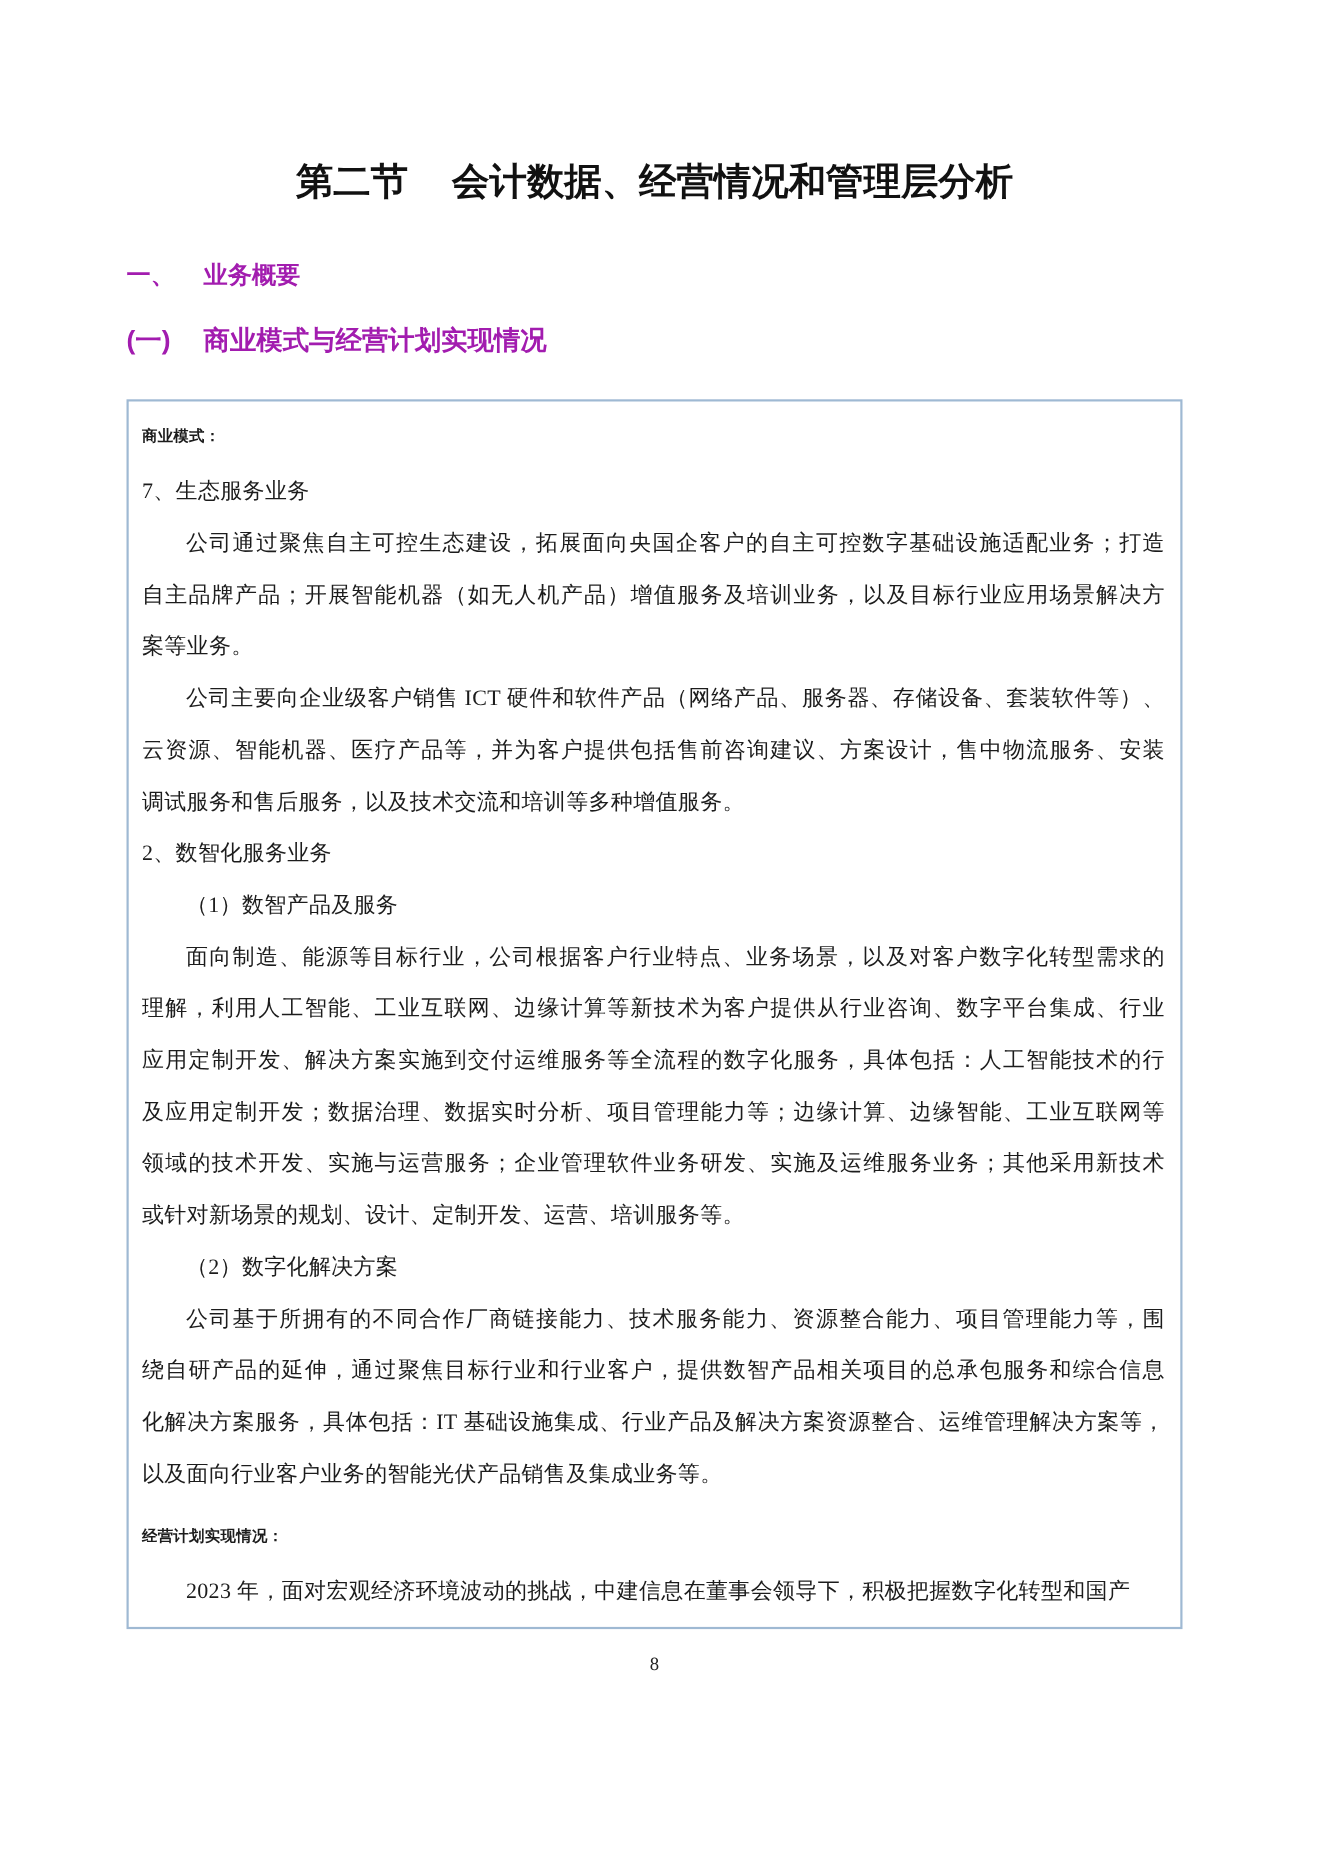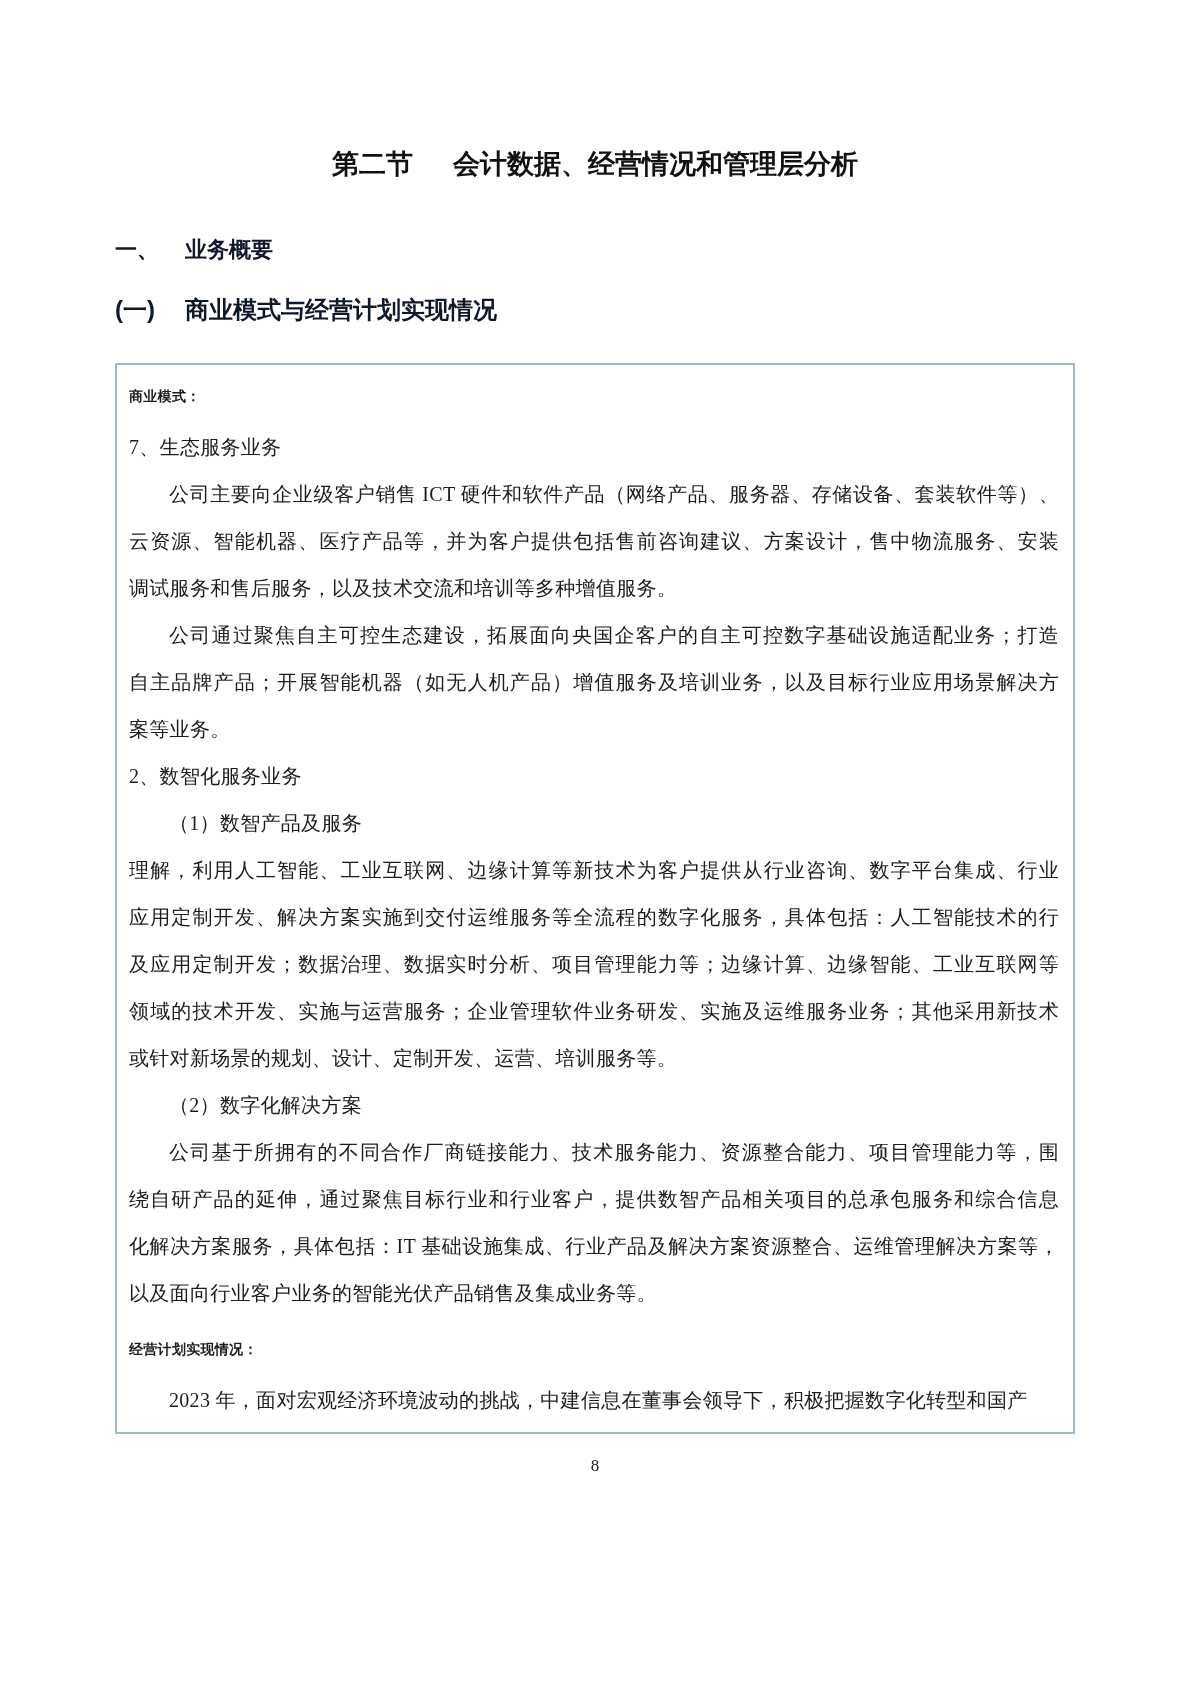"第二节" .doc-title { font-family: Liberation Mono, monospace -> Liberation Serif, serif; font-size: 27px -> 34px }
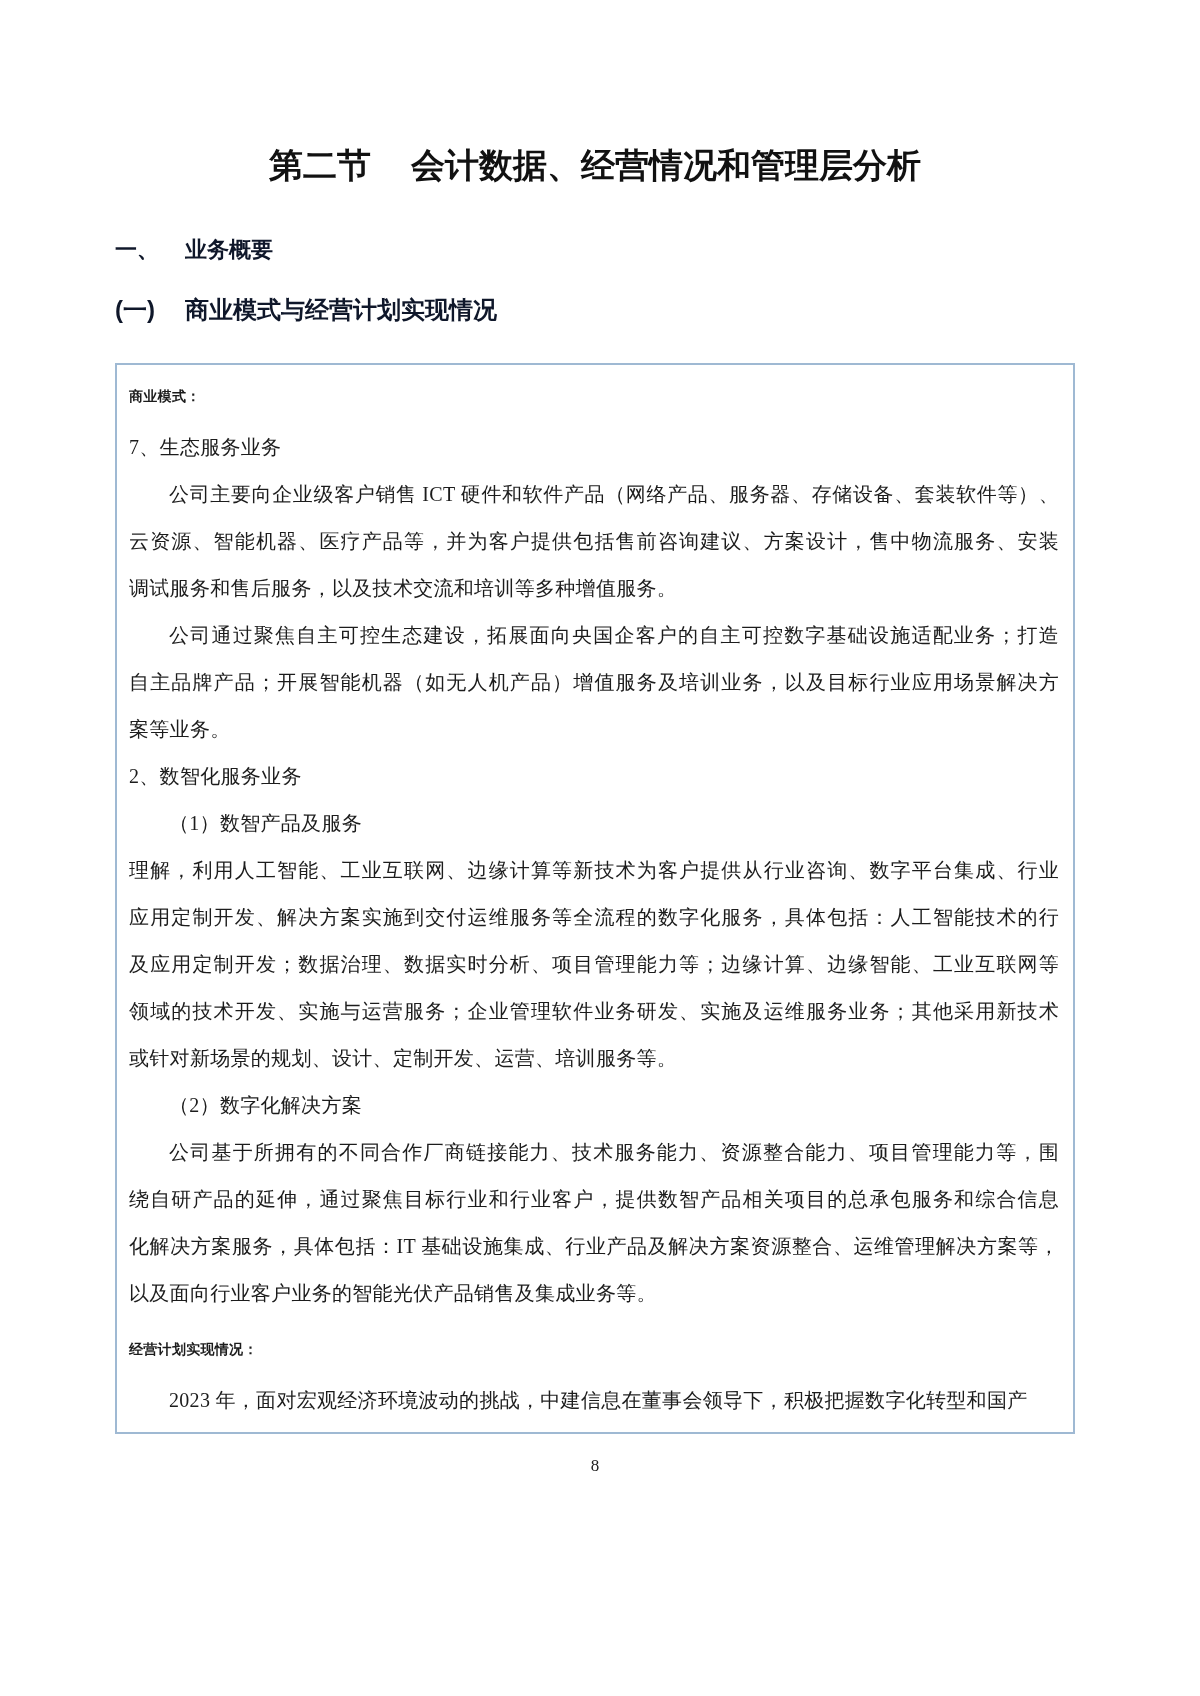"一、 业务概要" .h-row { color: #0f172a -> #a21caf }
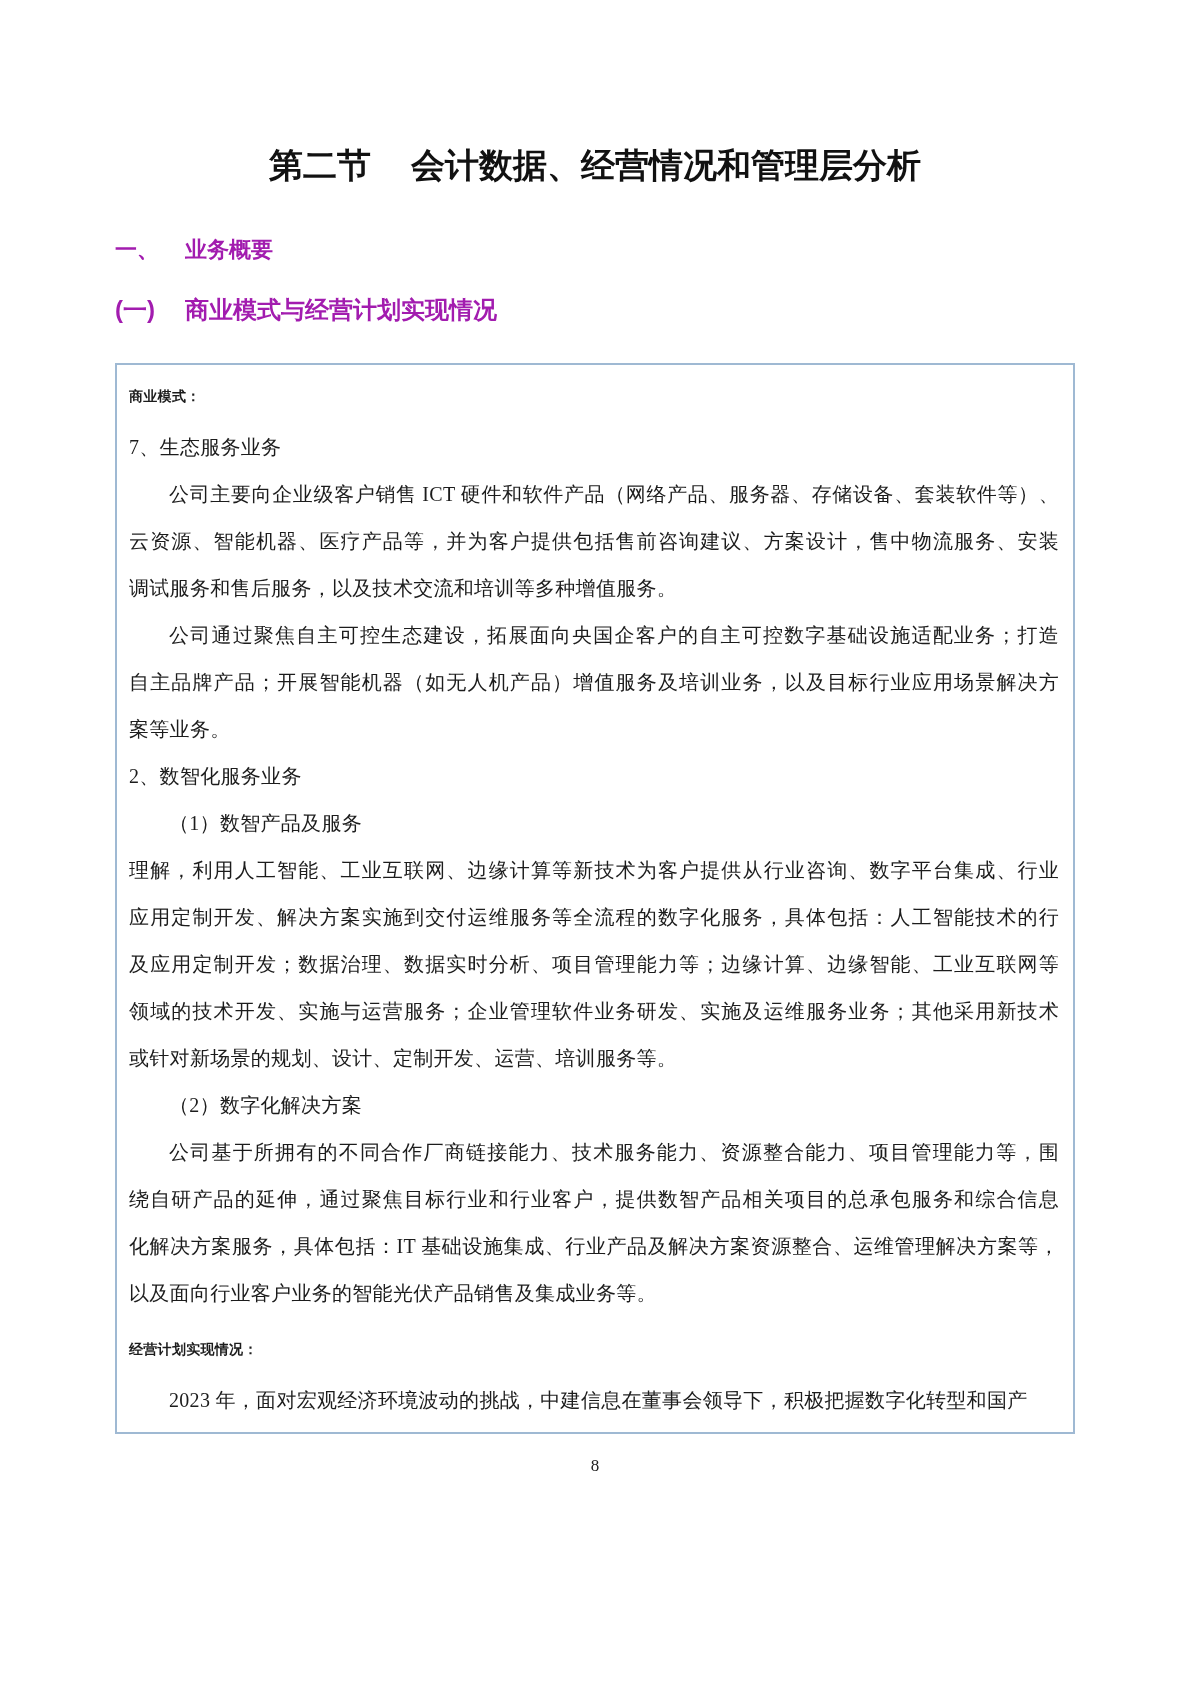"公司主要向企业级客户销售 ICT" div.p-para { order: before "公司通过聚焦自主可控生态建设，拓展面向央国企客户的自主可控数字基础设施适配业务；" -> after "公司通过聚焦自主可控生态建设，拓展面向央国企客户的自主可控数字基础设施适配业务；" }
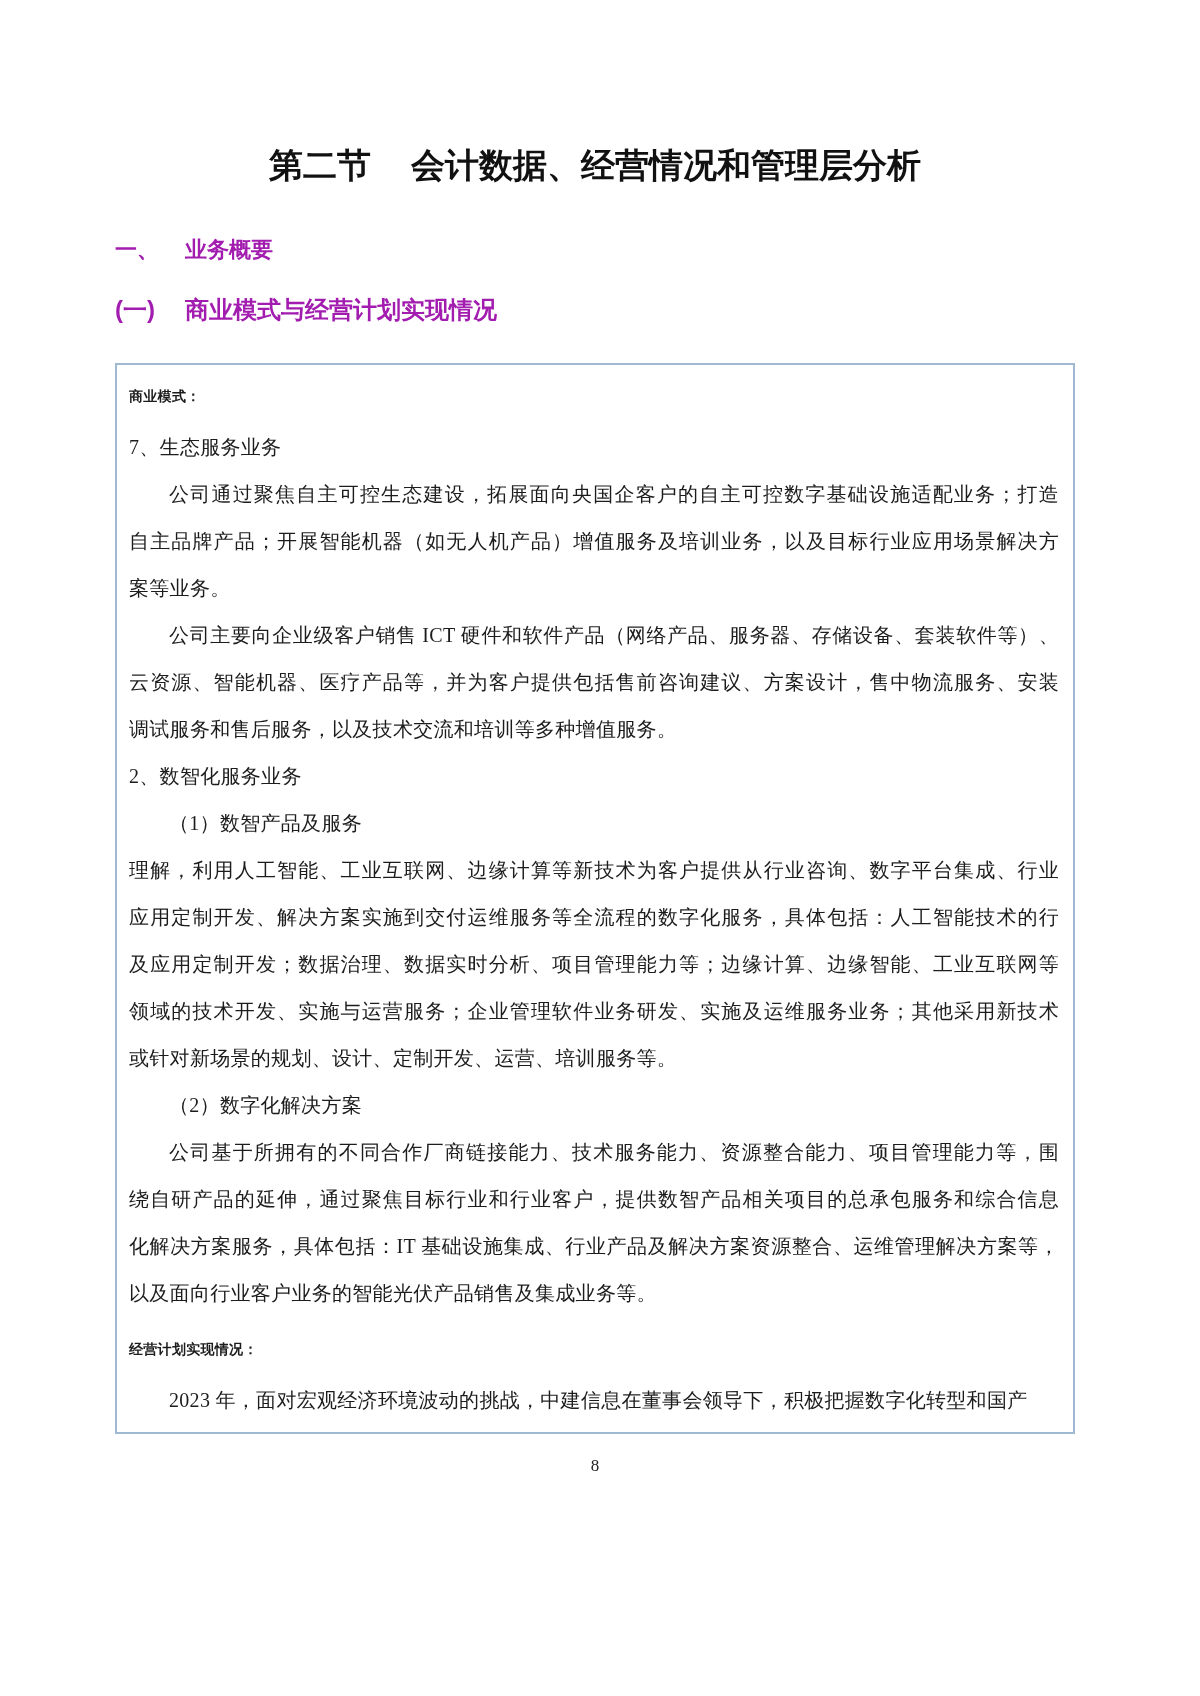"面向制造、能源等目标行业，公司根据客户行业特点、业务场景，以及对客户数字化转型需" div.line { html: none -> <div>面向制造、能源等目标行业，公司根据客户行业特点、业务场景，以及对客户数字化转型需求的</div> }
